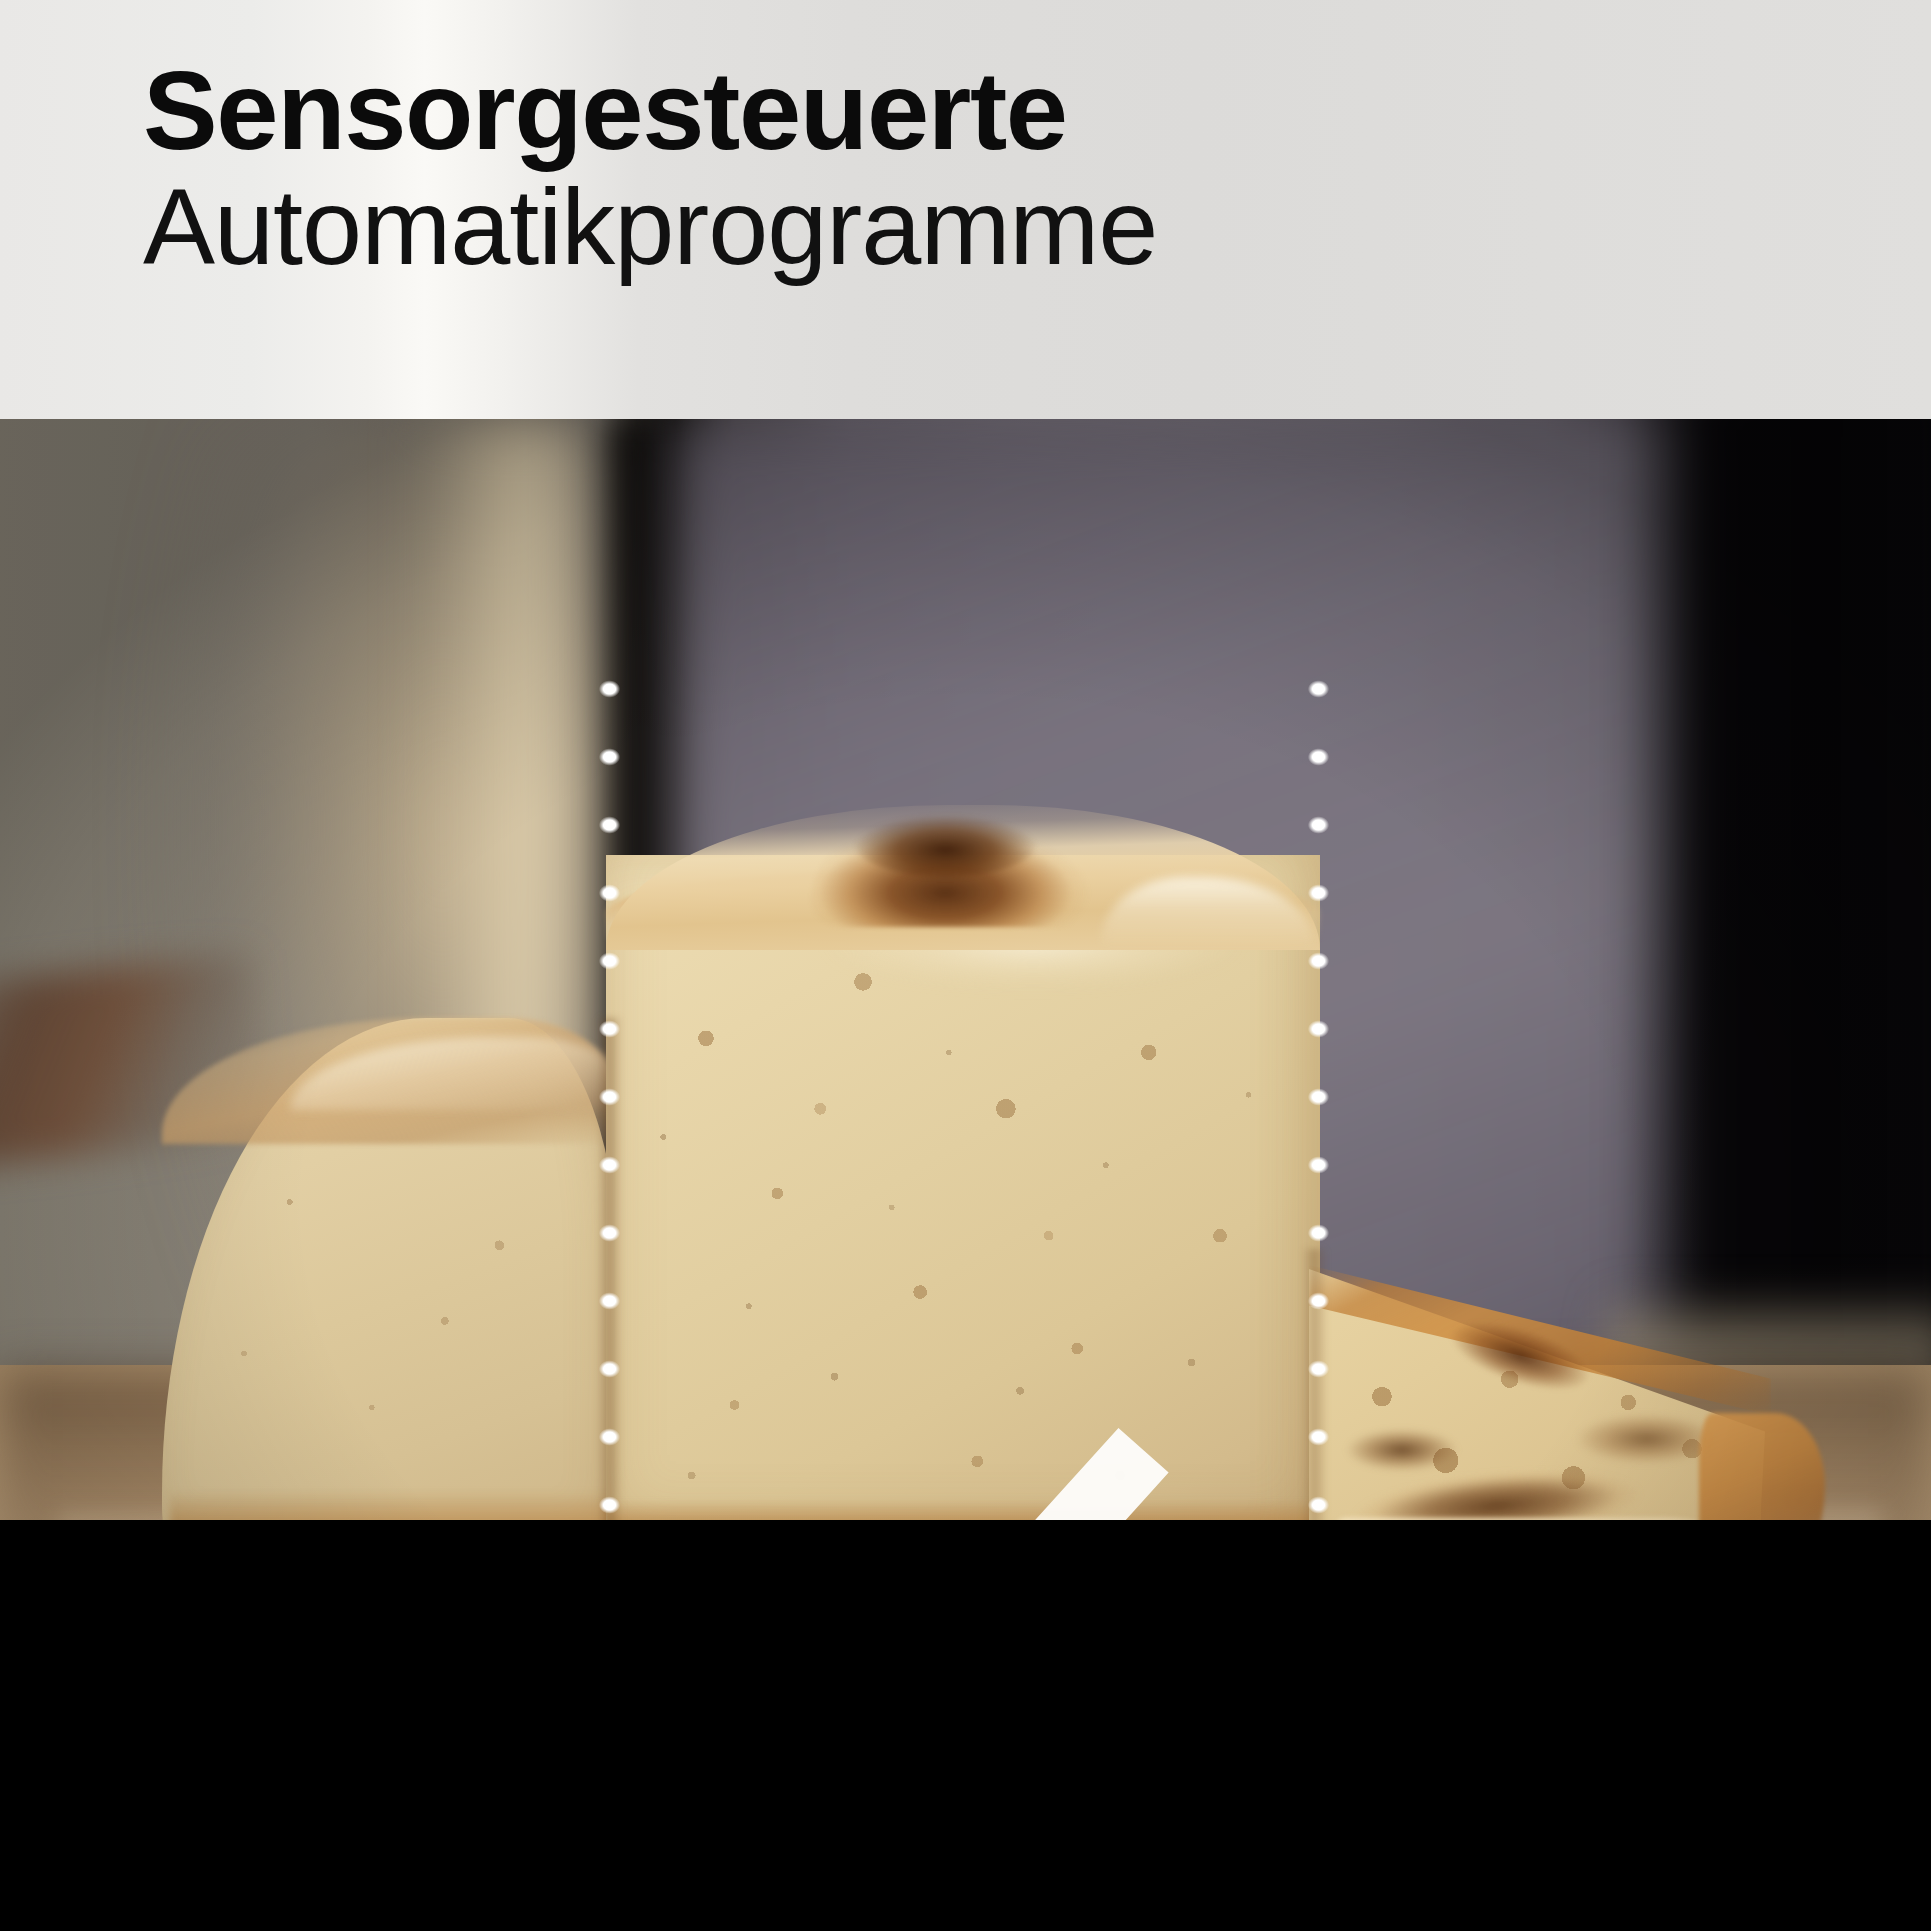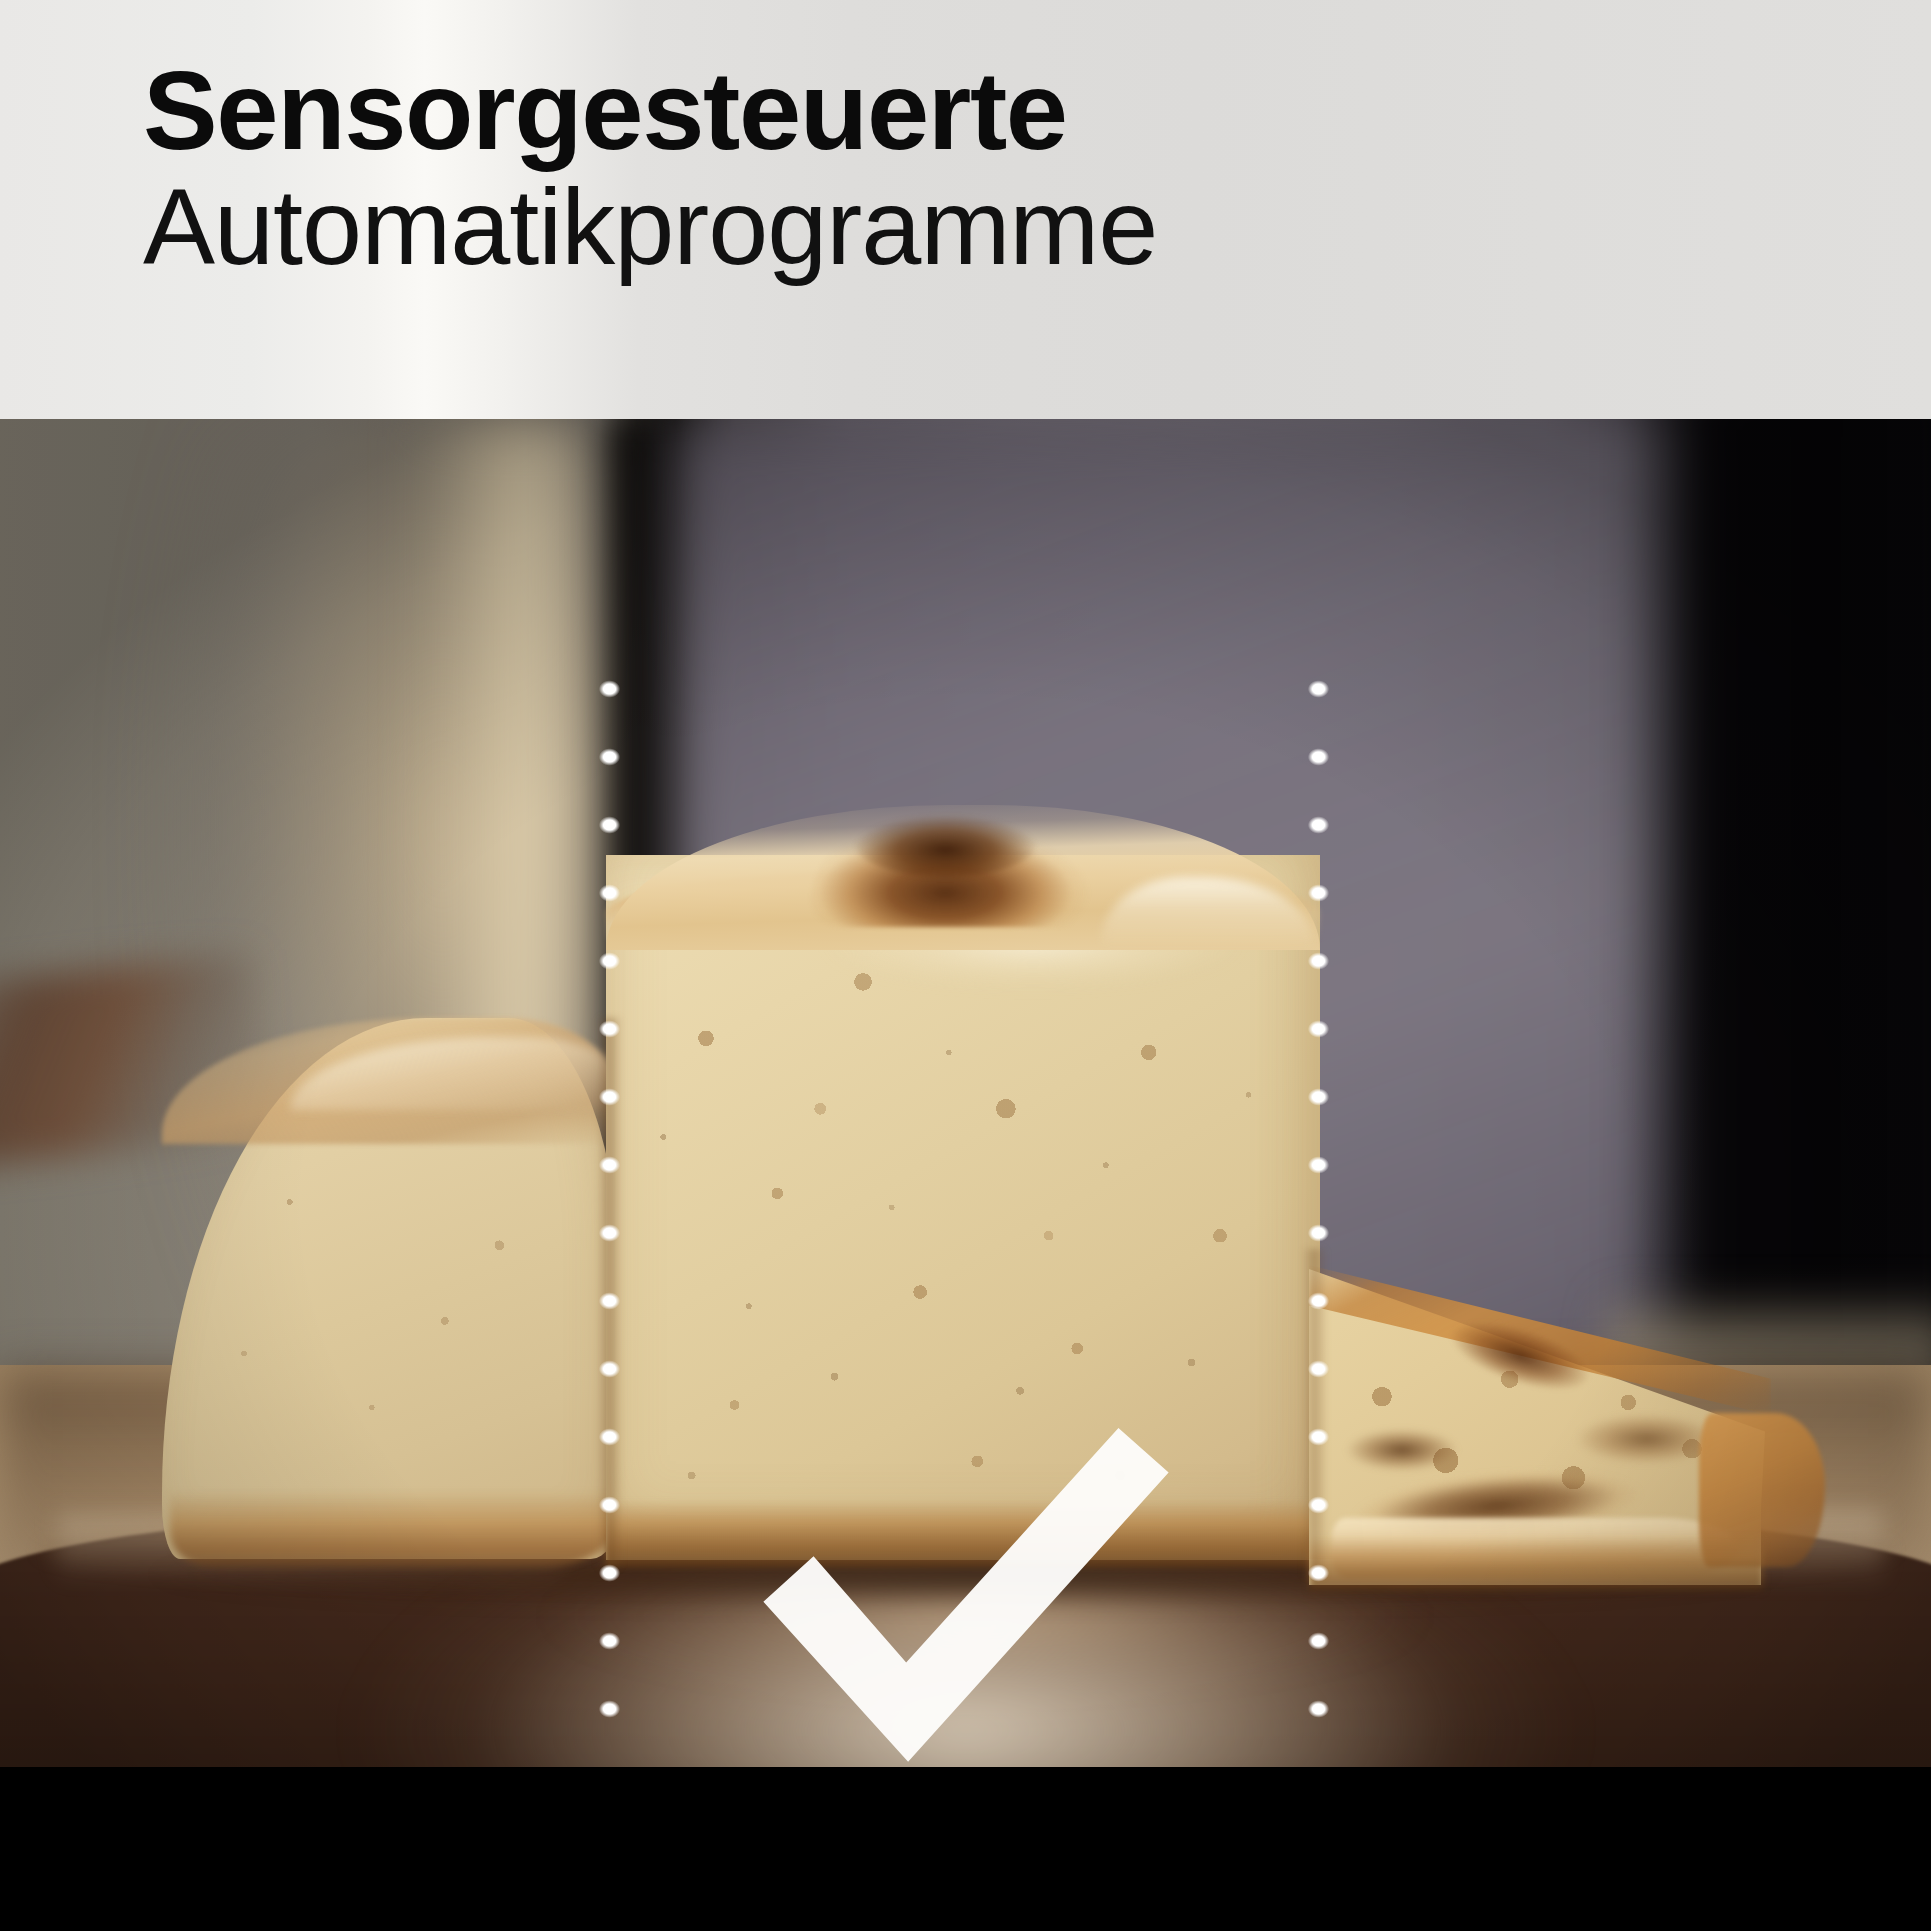"Sensorgesteuerte" #stage { height: 1767px -> 1520px }
